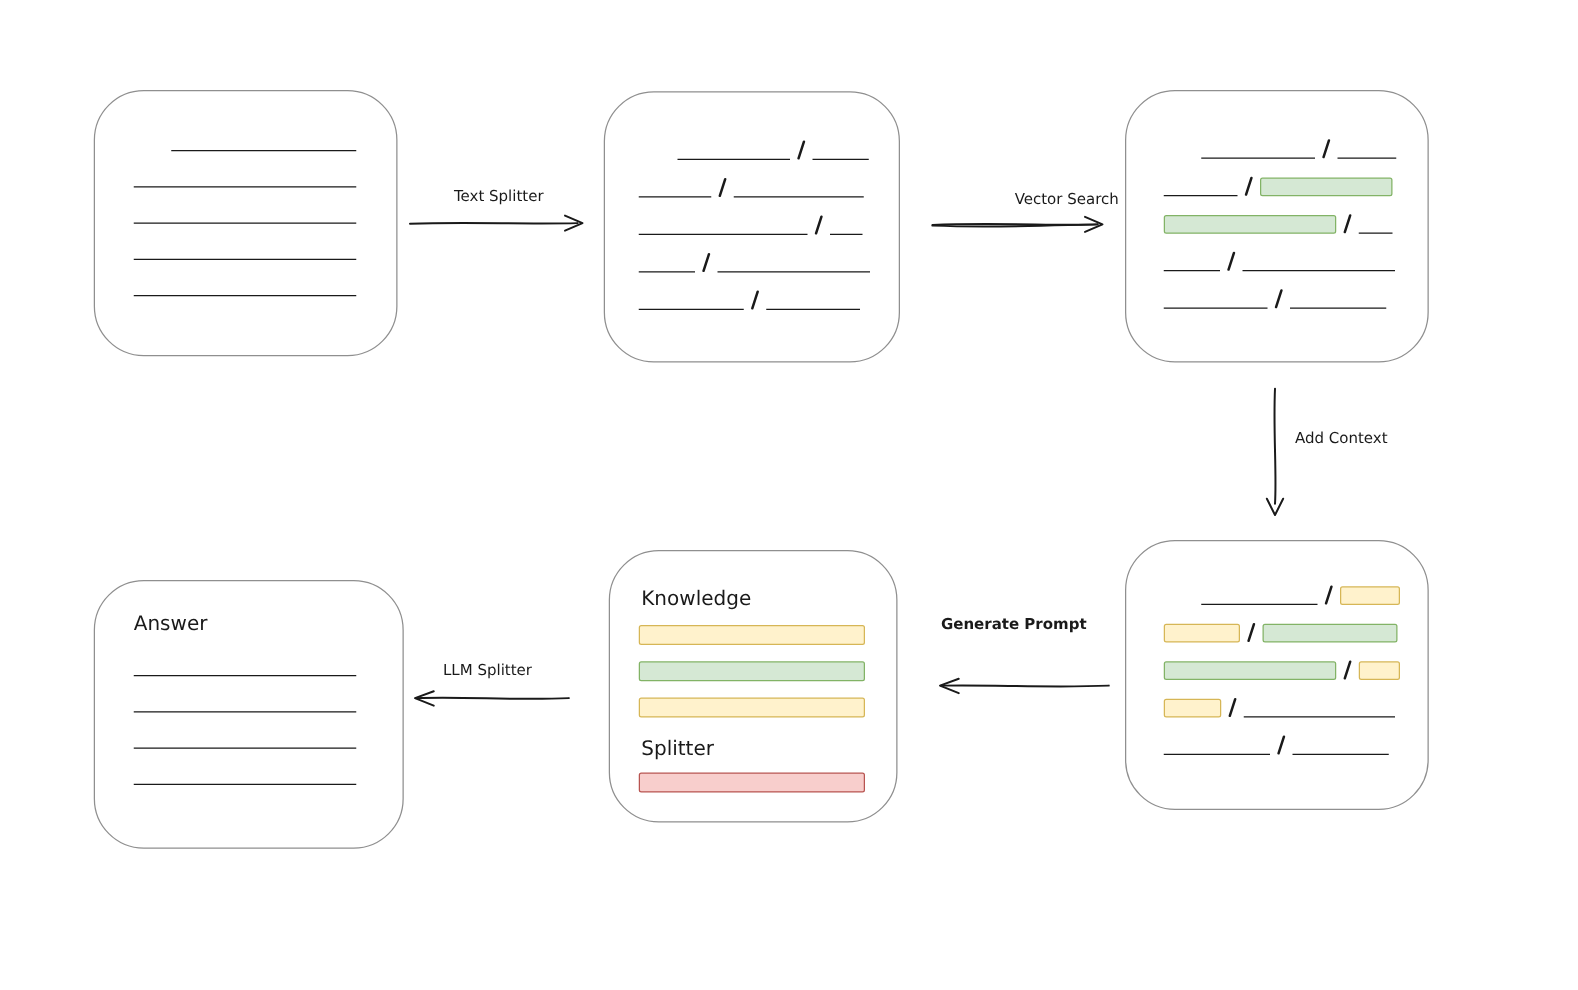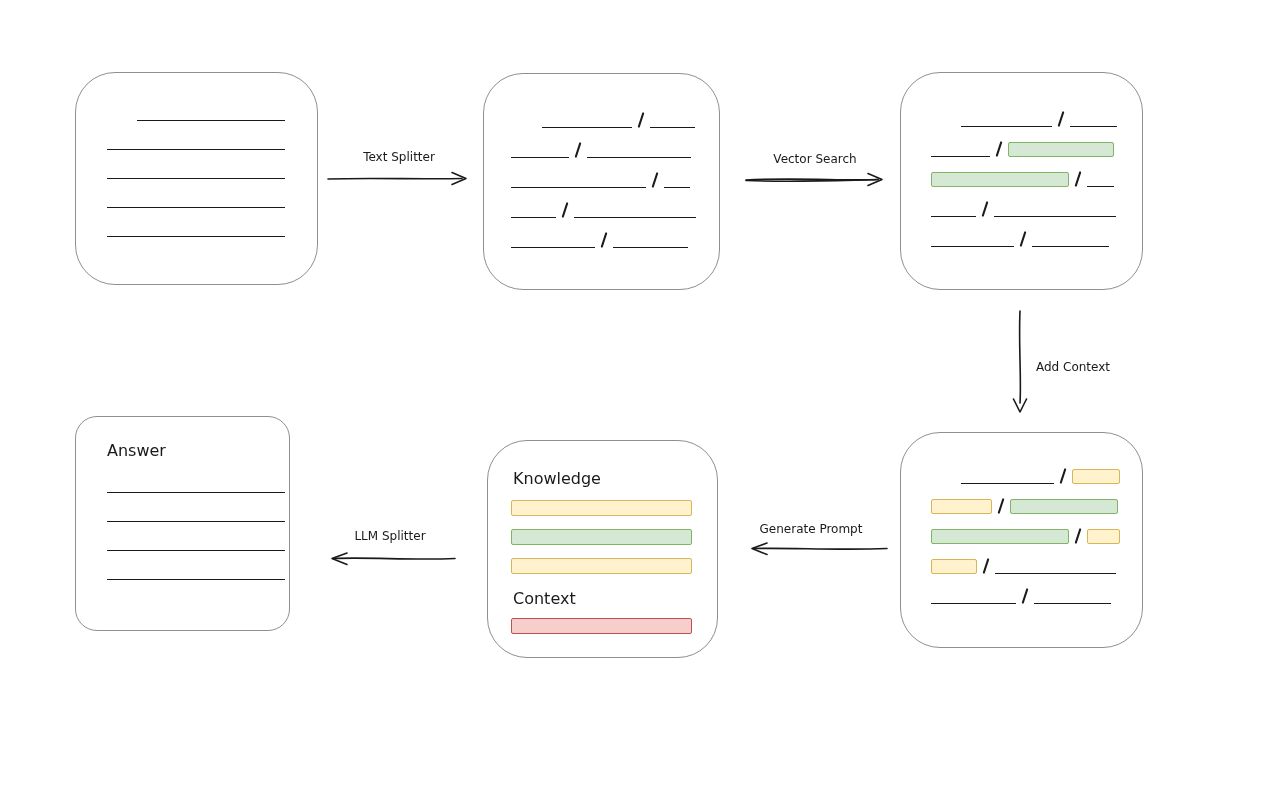"Vector Search" div.arrow-label { text-align: none -> right }
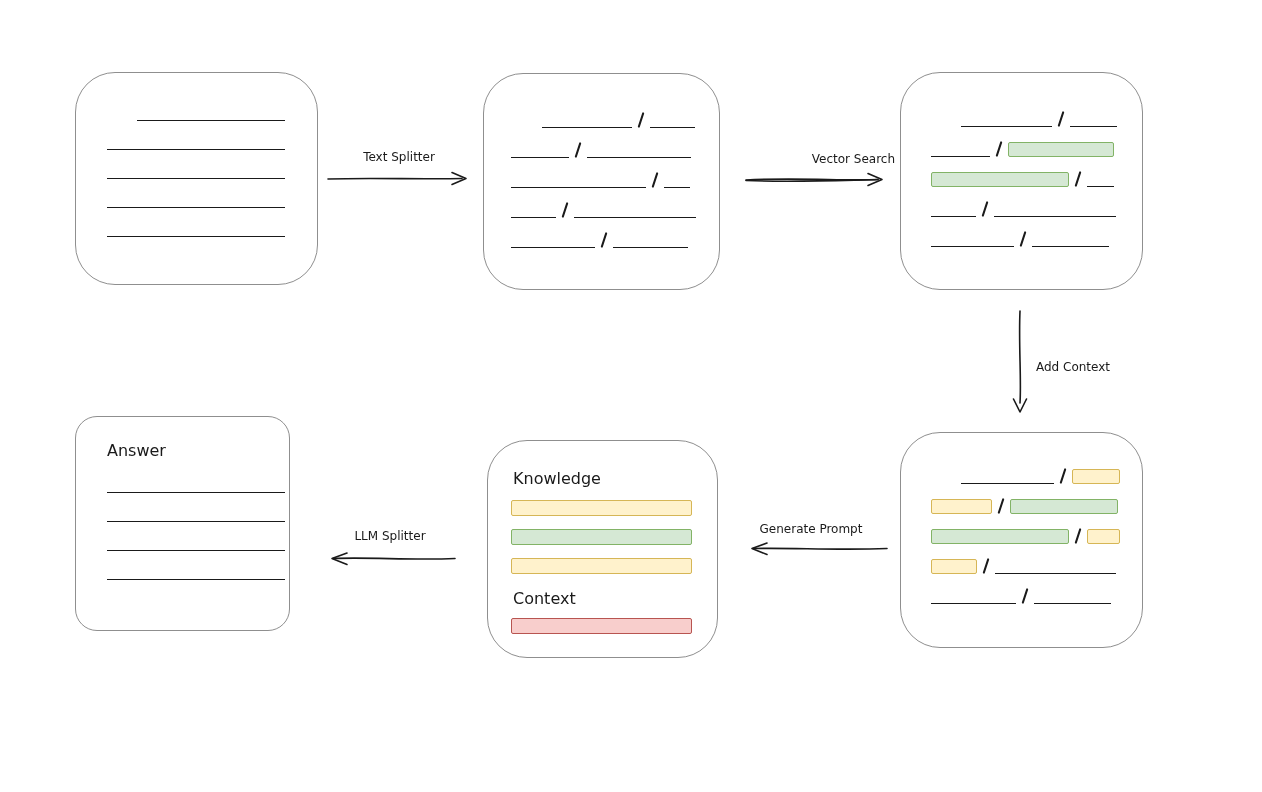"Add Context" div.arrow-label { top: 357px -> 340px }
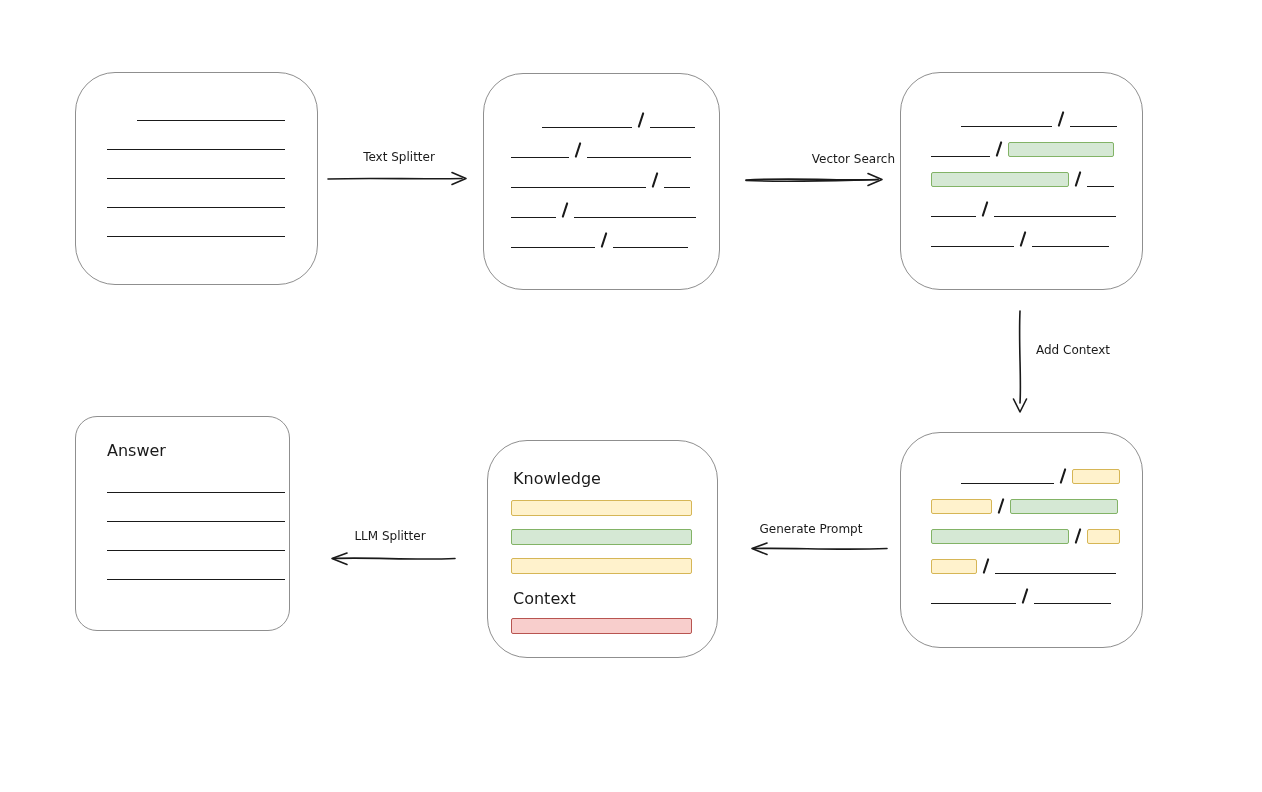"Answer" div.box { border-radius: 22px -> none; top: 416px -> 464px; width: 215px -> 248px }
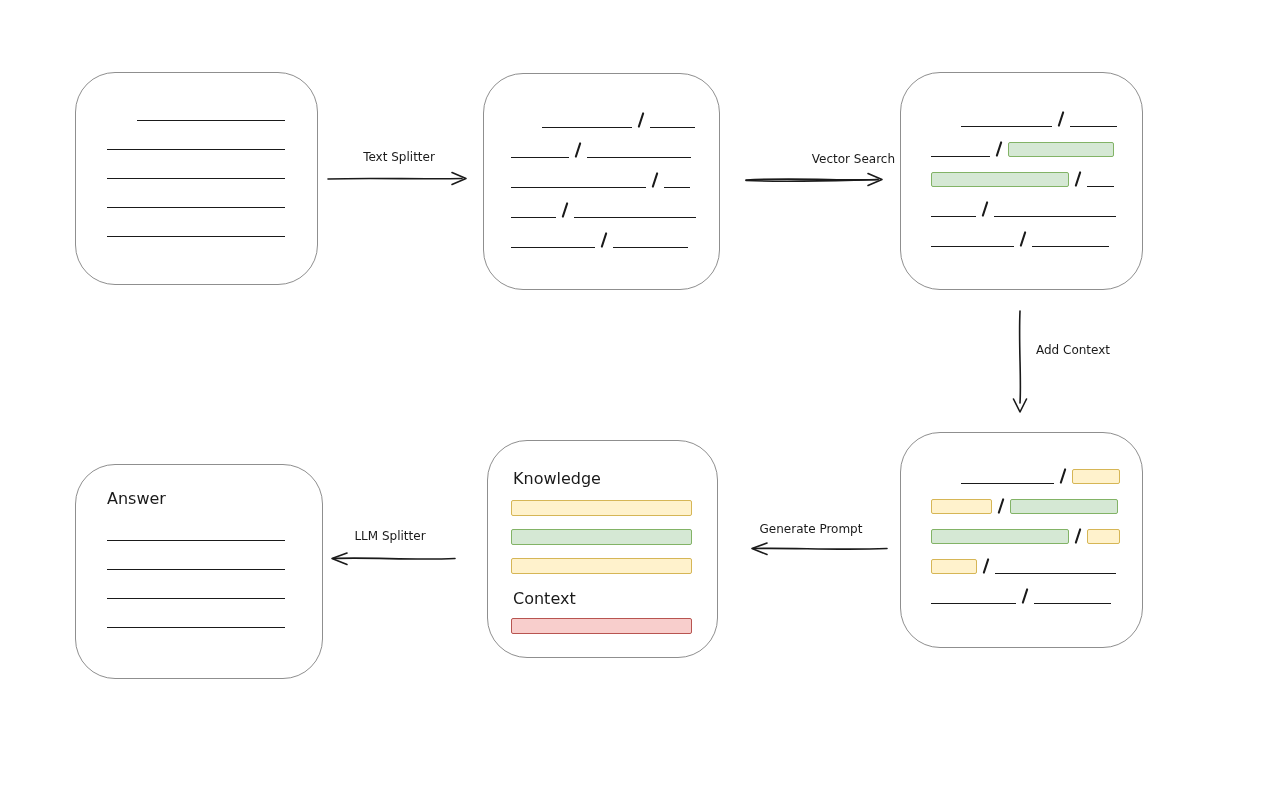"Generate Prompt" div.arrow-label { font-weight: none -> bold; top: 519px -> 489px }
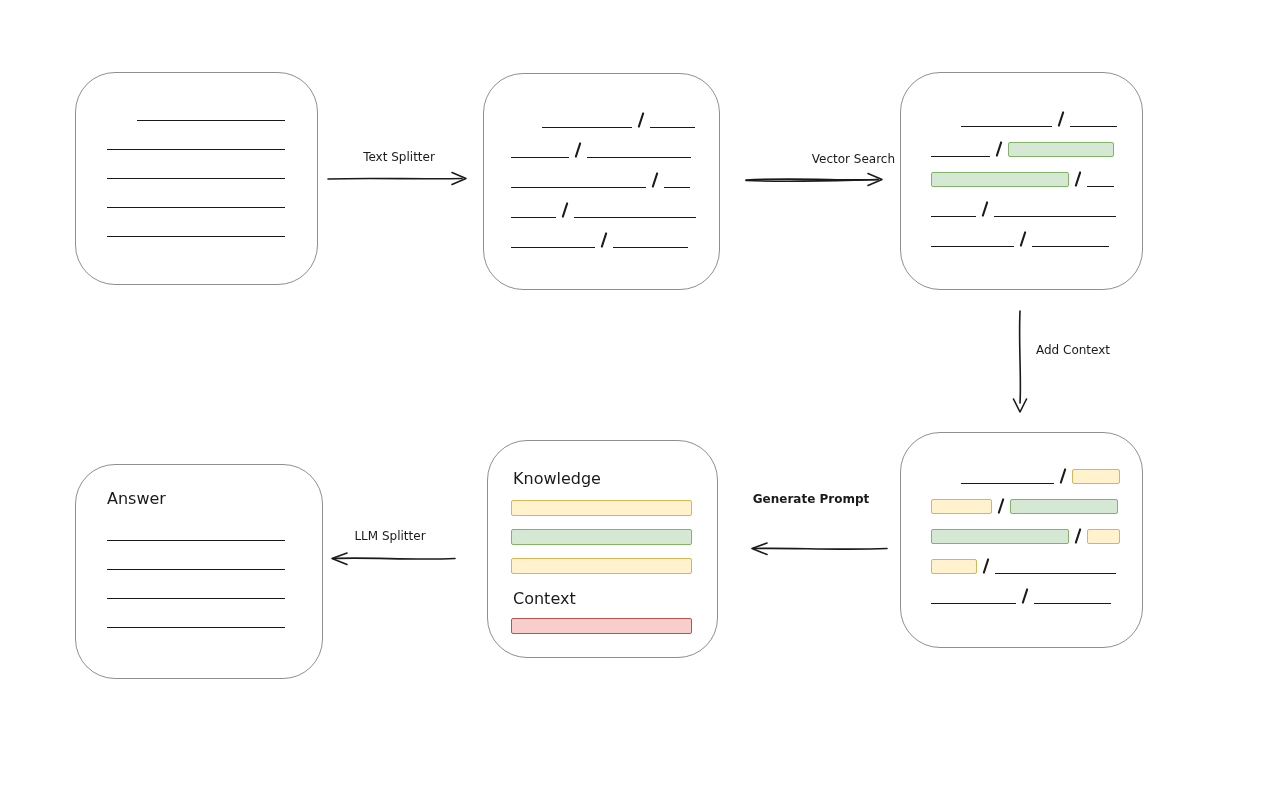"Context" div.heading { text: Context -> Splitter }
